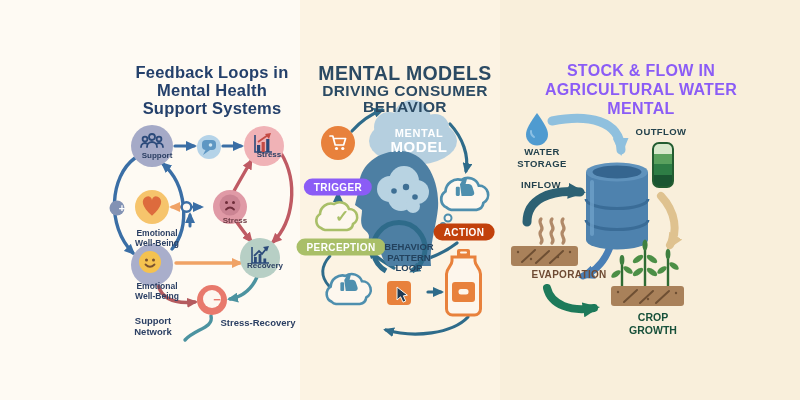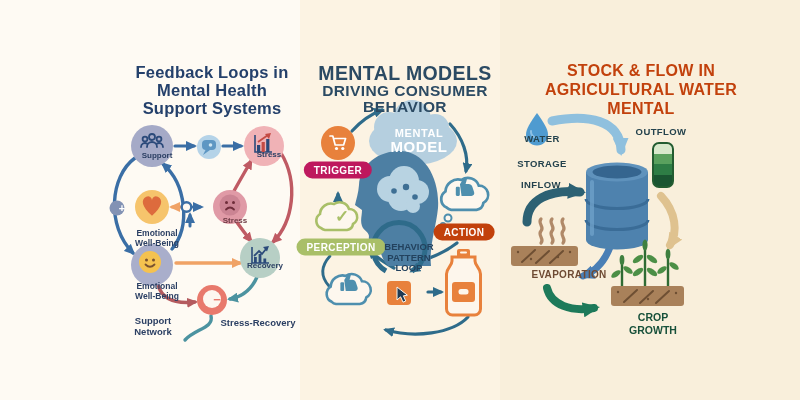"STOCK & FLOW IN" .ttl-right { color: #c2410c -> #8b5cf6 }
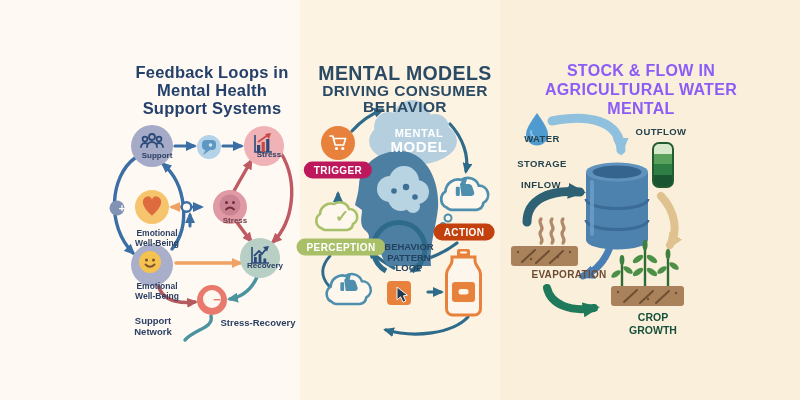"WATER" div.txt { top: 138px -> 151px }
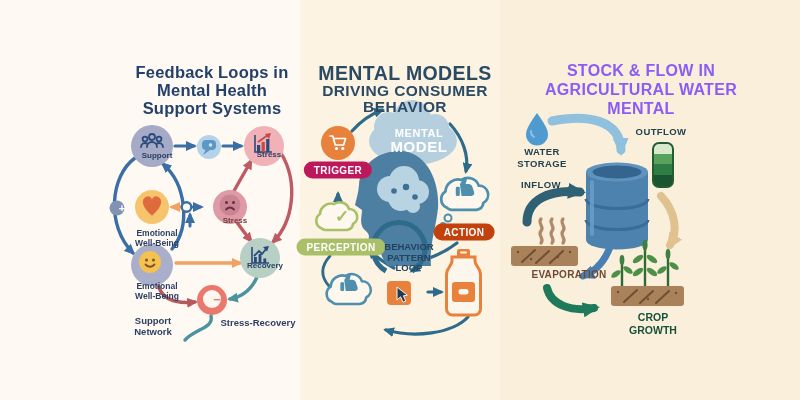"TRIGGER" div.pill { background: #be185d -> #8b5cf6; top: 170px -> 187px }
